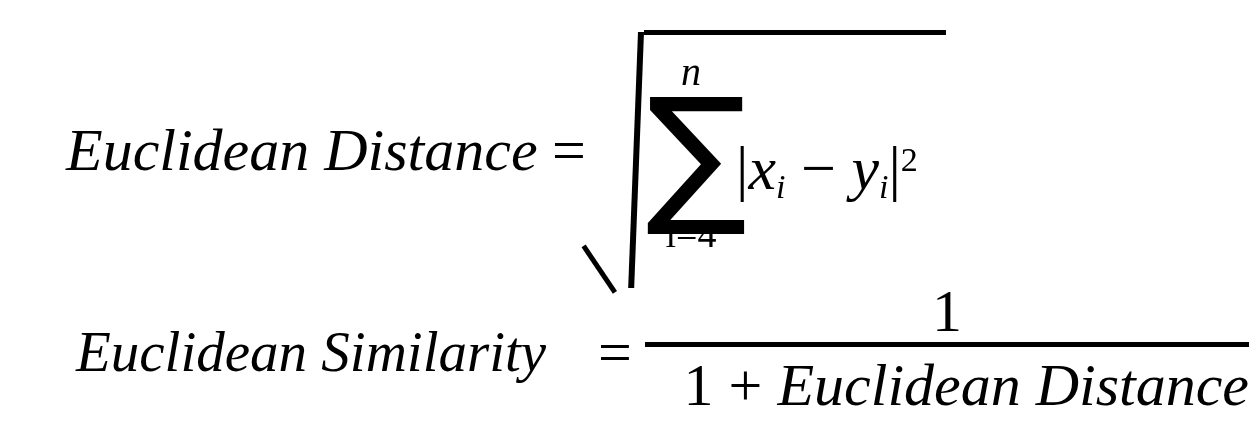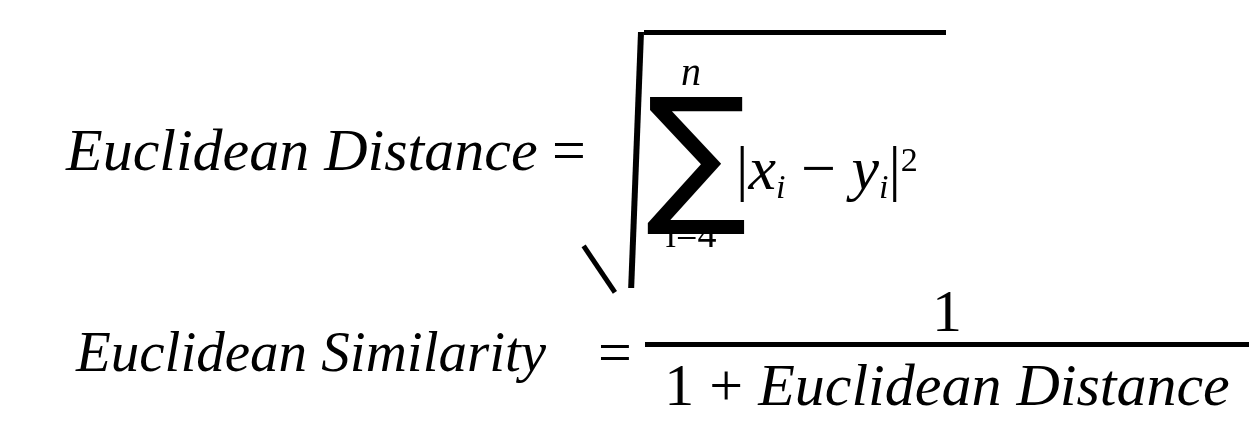"1 + Euclidean Distance" .fraction-denominator { text-align: center -> right }
